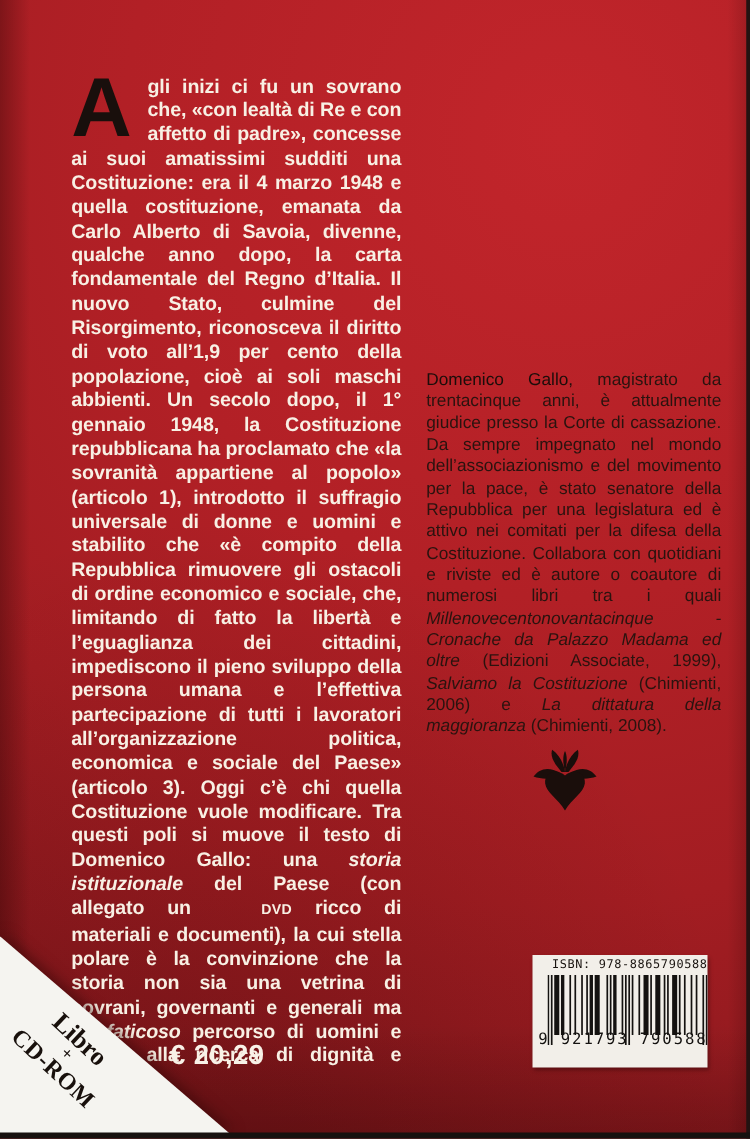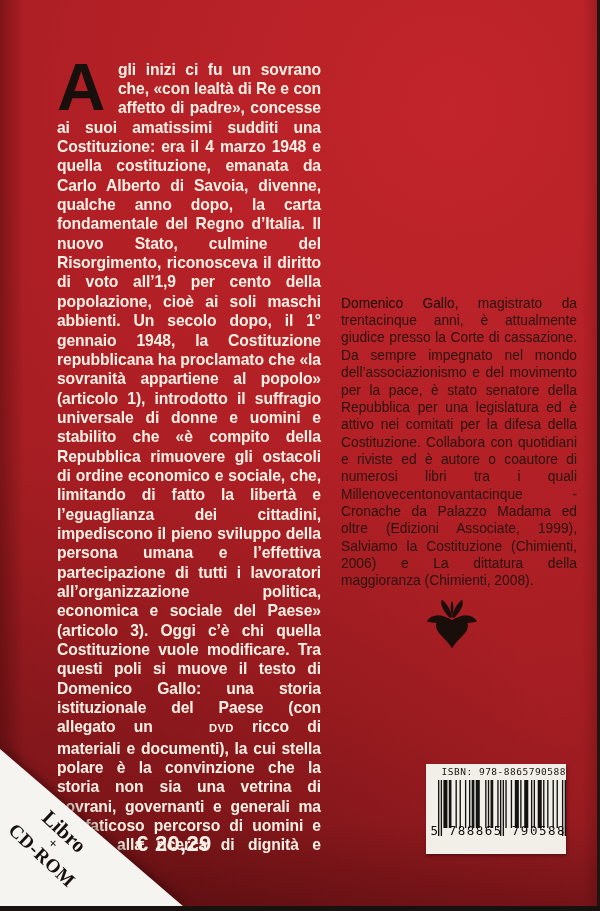"Millenovecentonovantacinque - Cronache" .it { font-style: none -> italic }
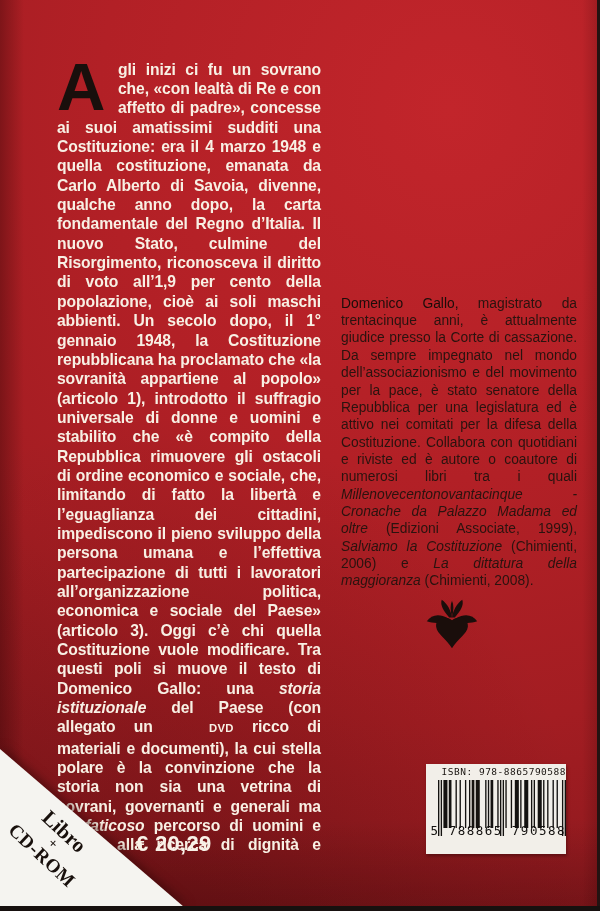"5 788865 790588" div.ean-digits { text: 5 788865 -> 9 921793 }
